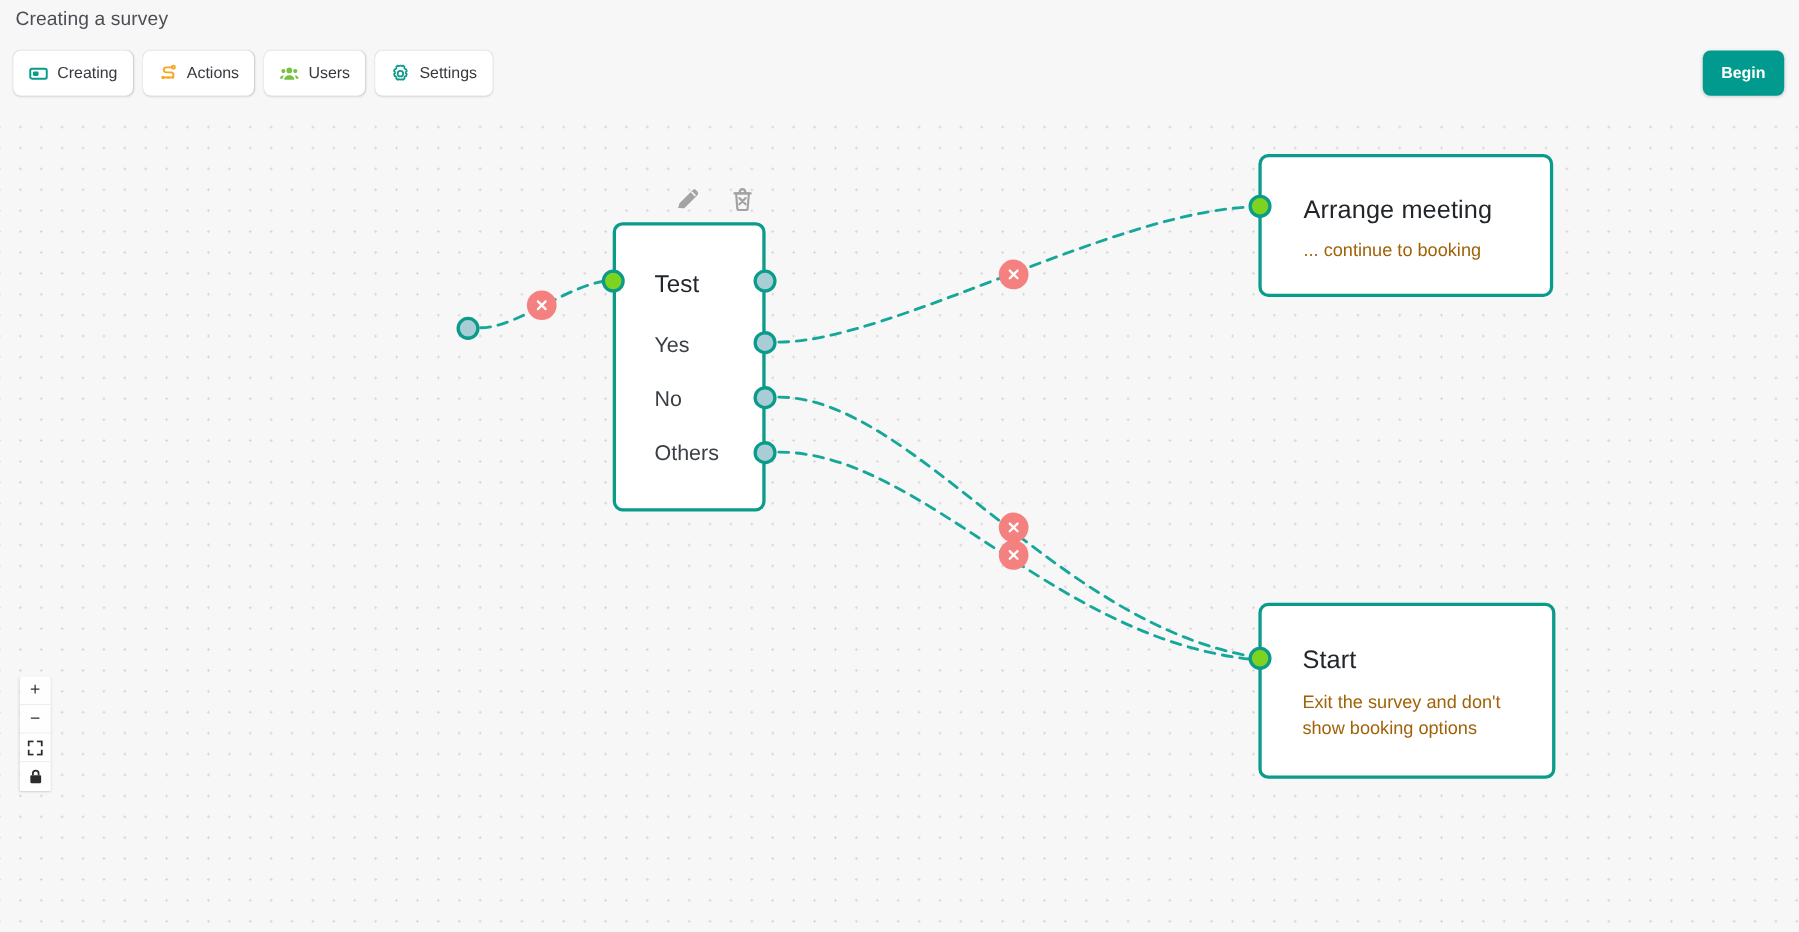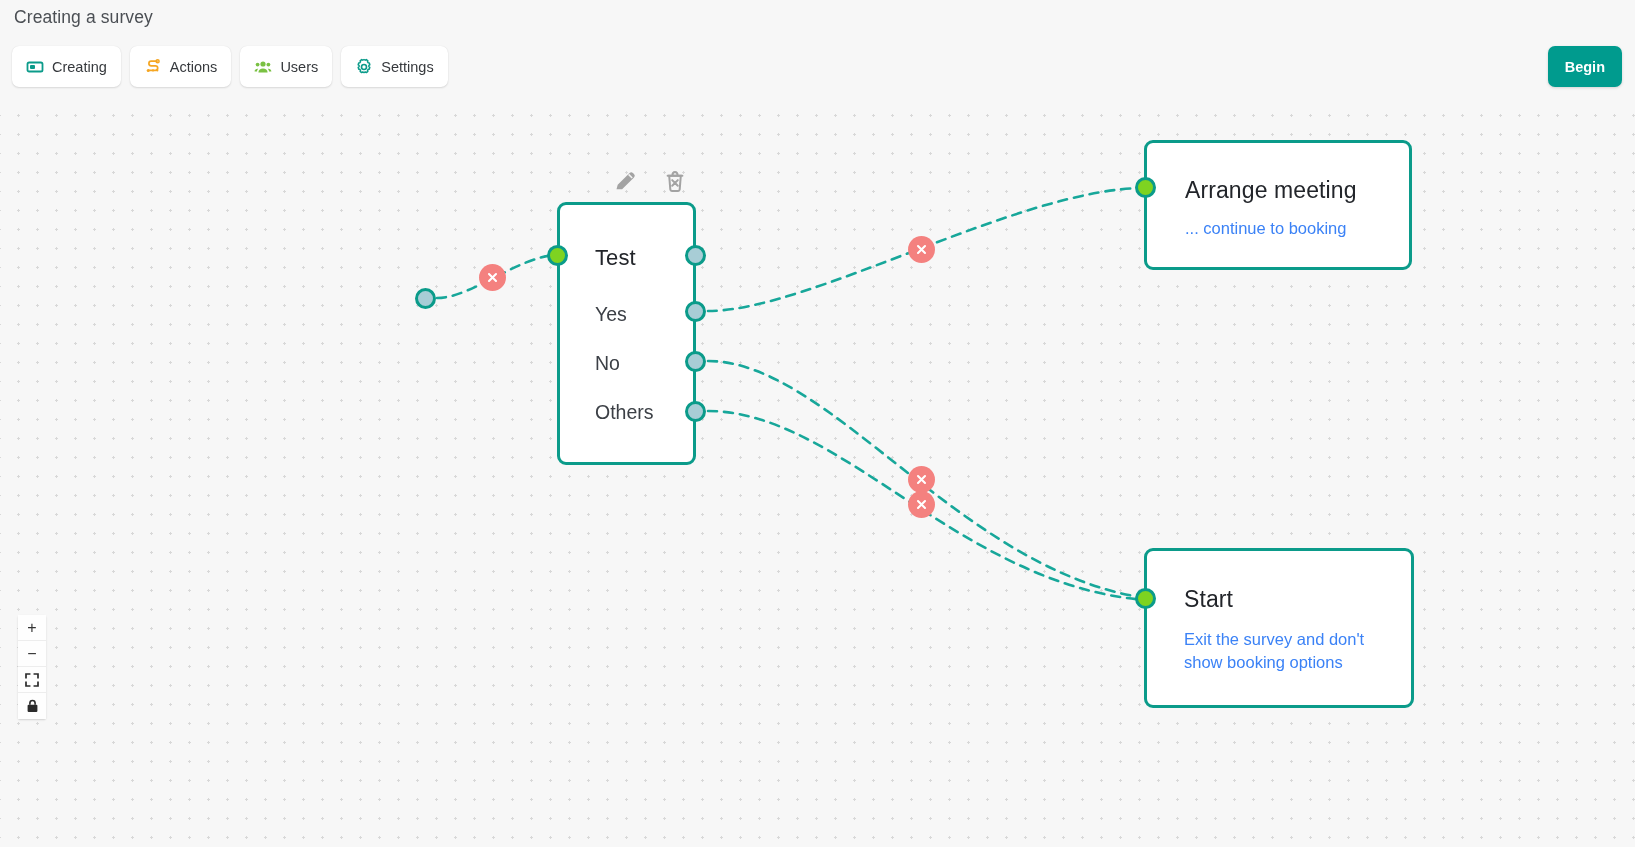"... continue to booking" .node-sub { color: #3b82f6 -> #a16207 }
